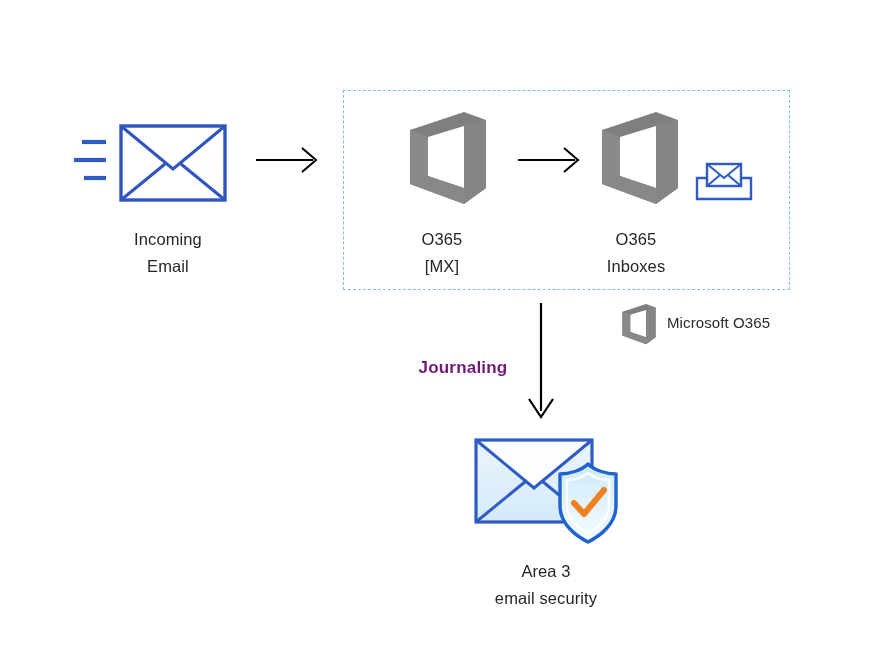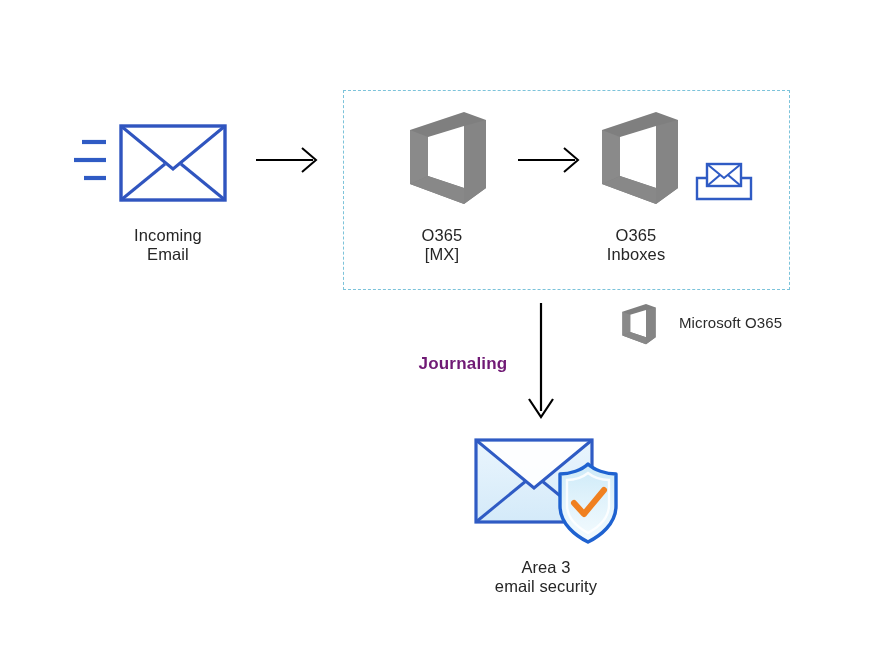"Incoming" .label { line-height: 19px -> 27px }
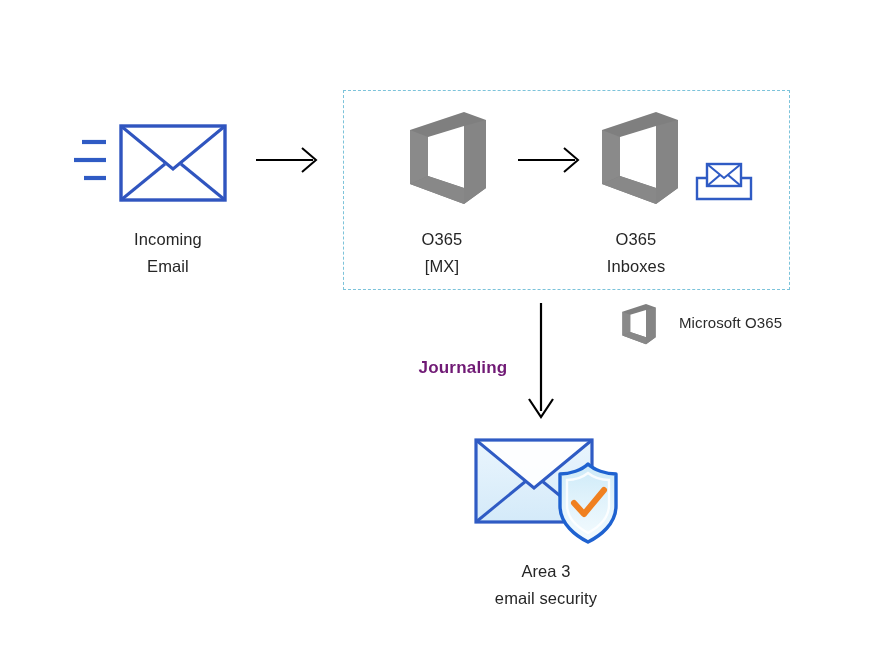"Microsoft O365" .label-legend { margin-left: 12px -> none }
